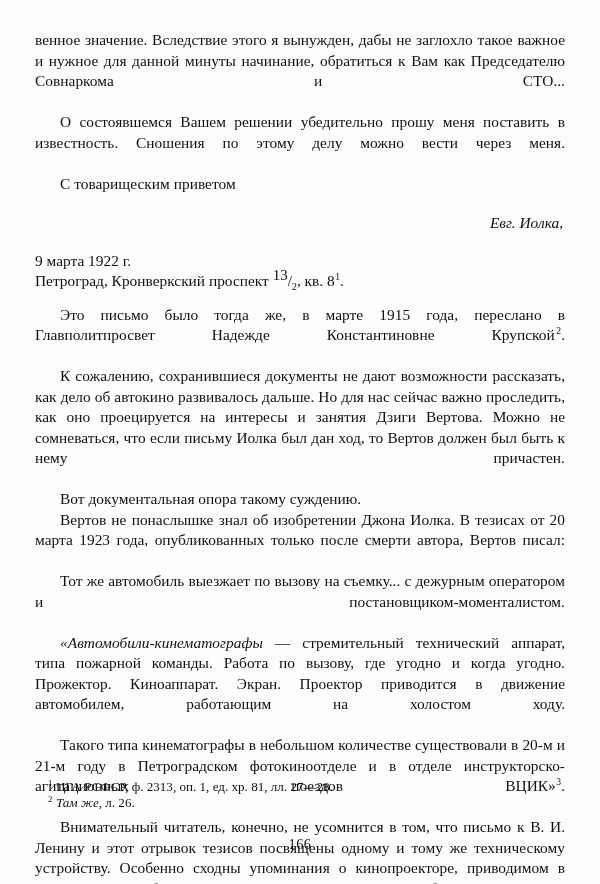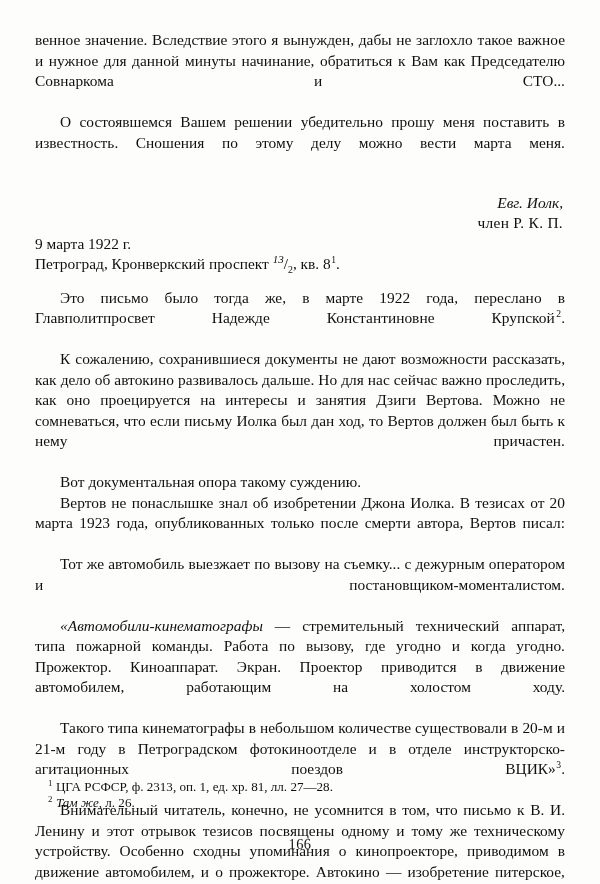"О состоявшемся Вашем решении убедительно" p.para { text: марта -> через }
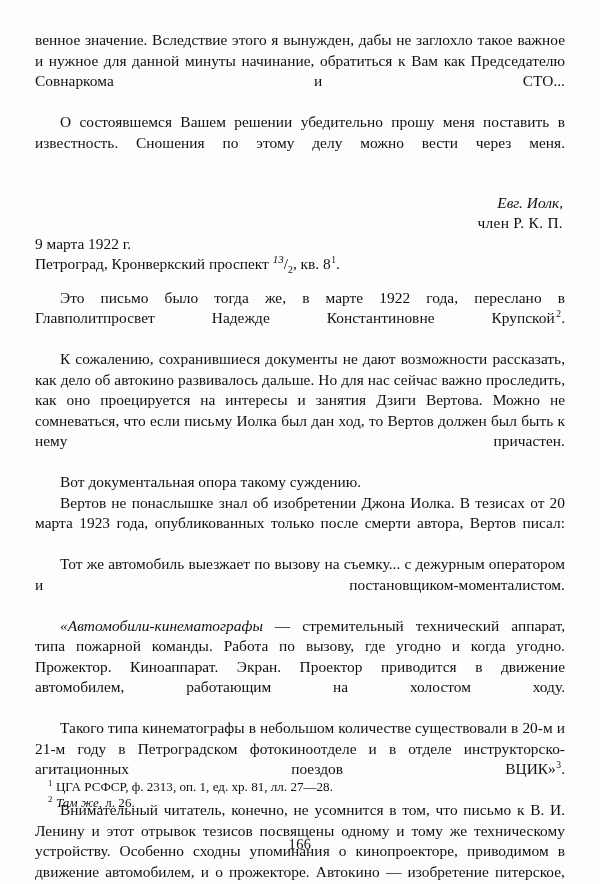"С товарищеским приветом" p.para { html: none -> <p>С товарищеским приветом</p> }
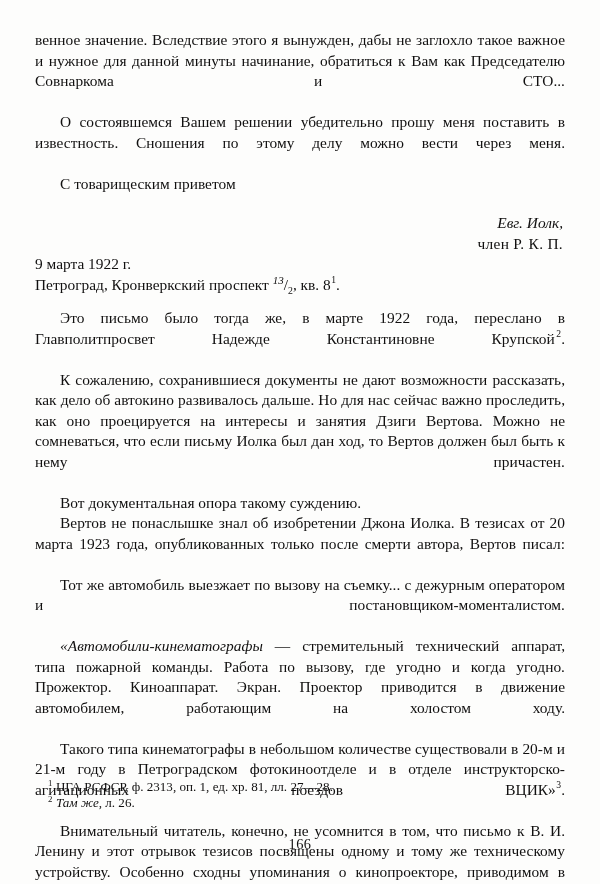"Евг. Иолк," span.sig-name { text: Иолк -> Иолка }
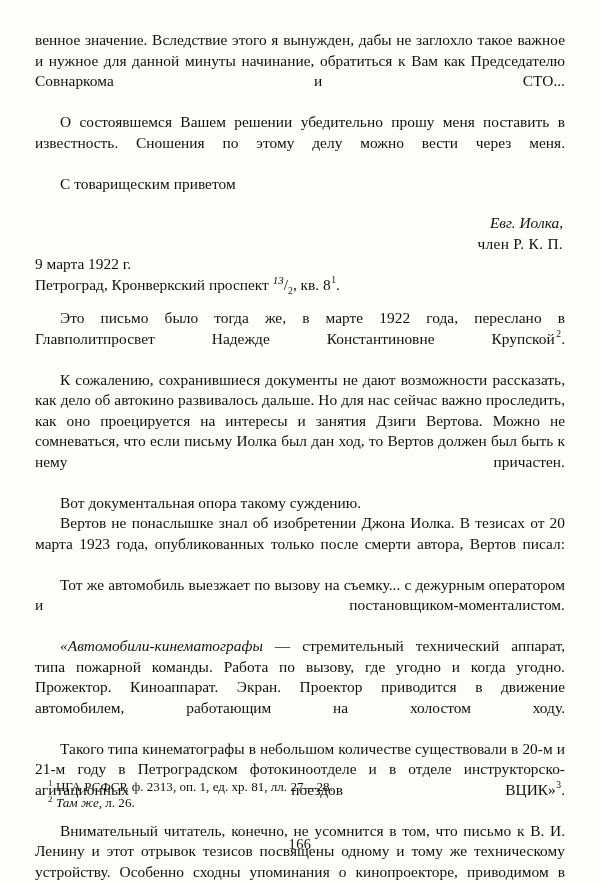"член Р. К. П." span.sig-role { html: <span>член Р. К. П.</span> -> none }
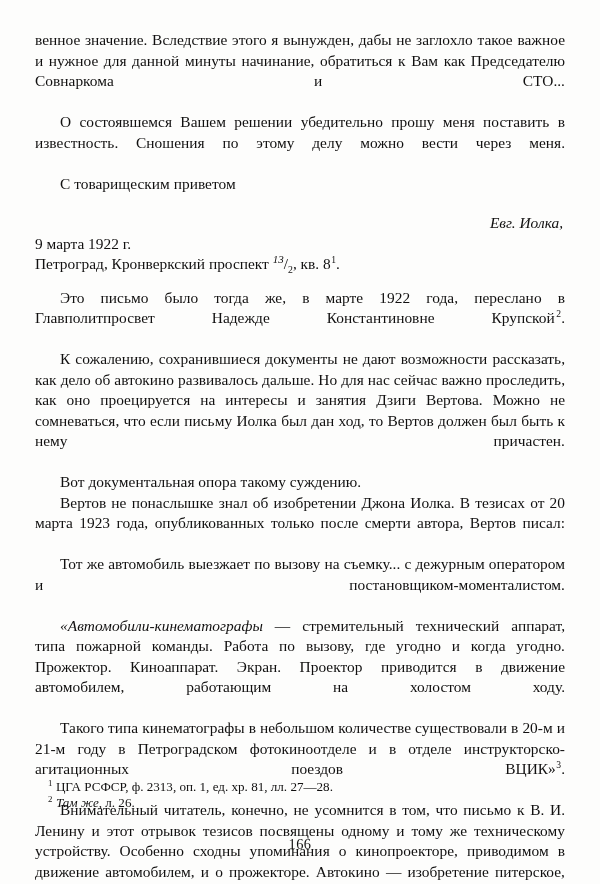"9 марта 1922 г." .meta-block { margin-top: 0 -> 17px }
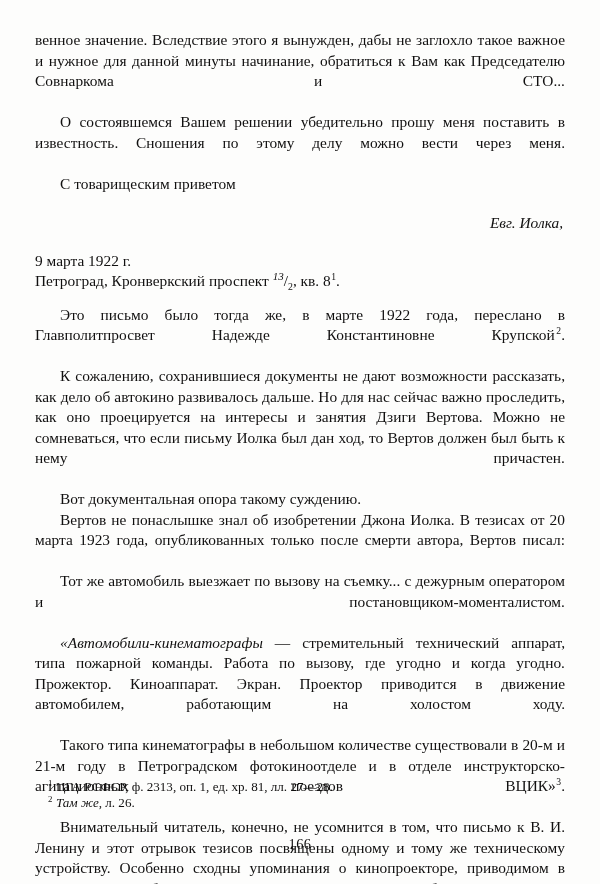"13" .frac sup { font-size: 11px -> 15px; font-style: italic -> none }
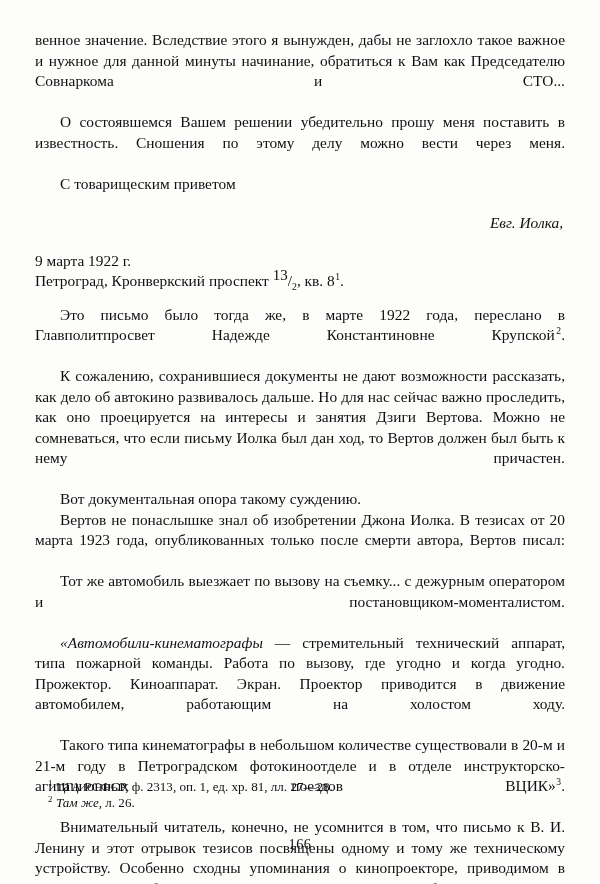"Это письмо было тогда же," span { text: 1922 -> 1915 }
